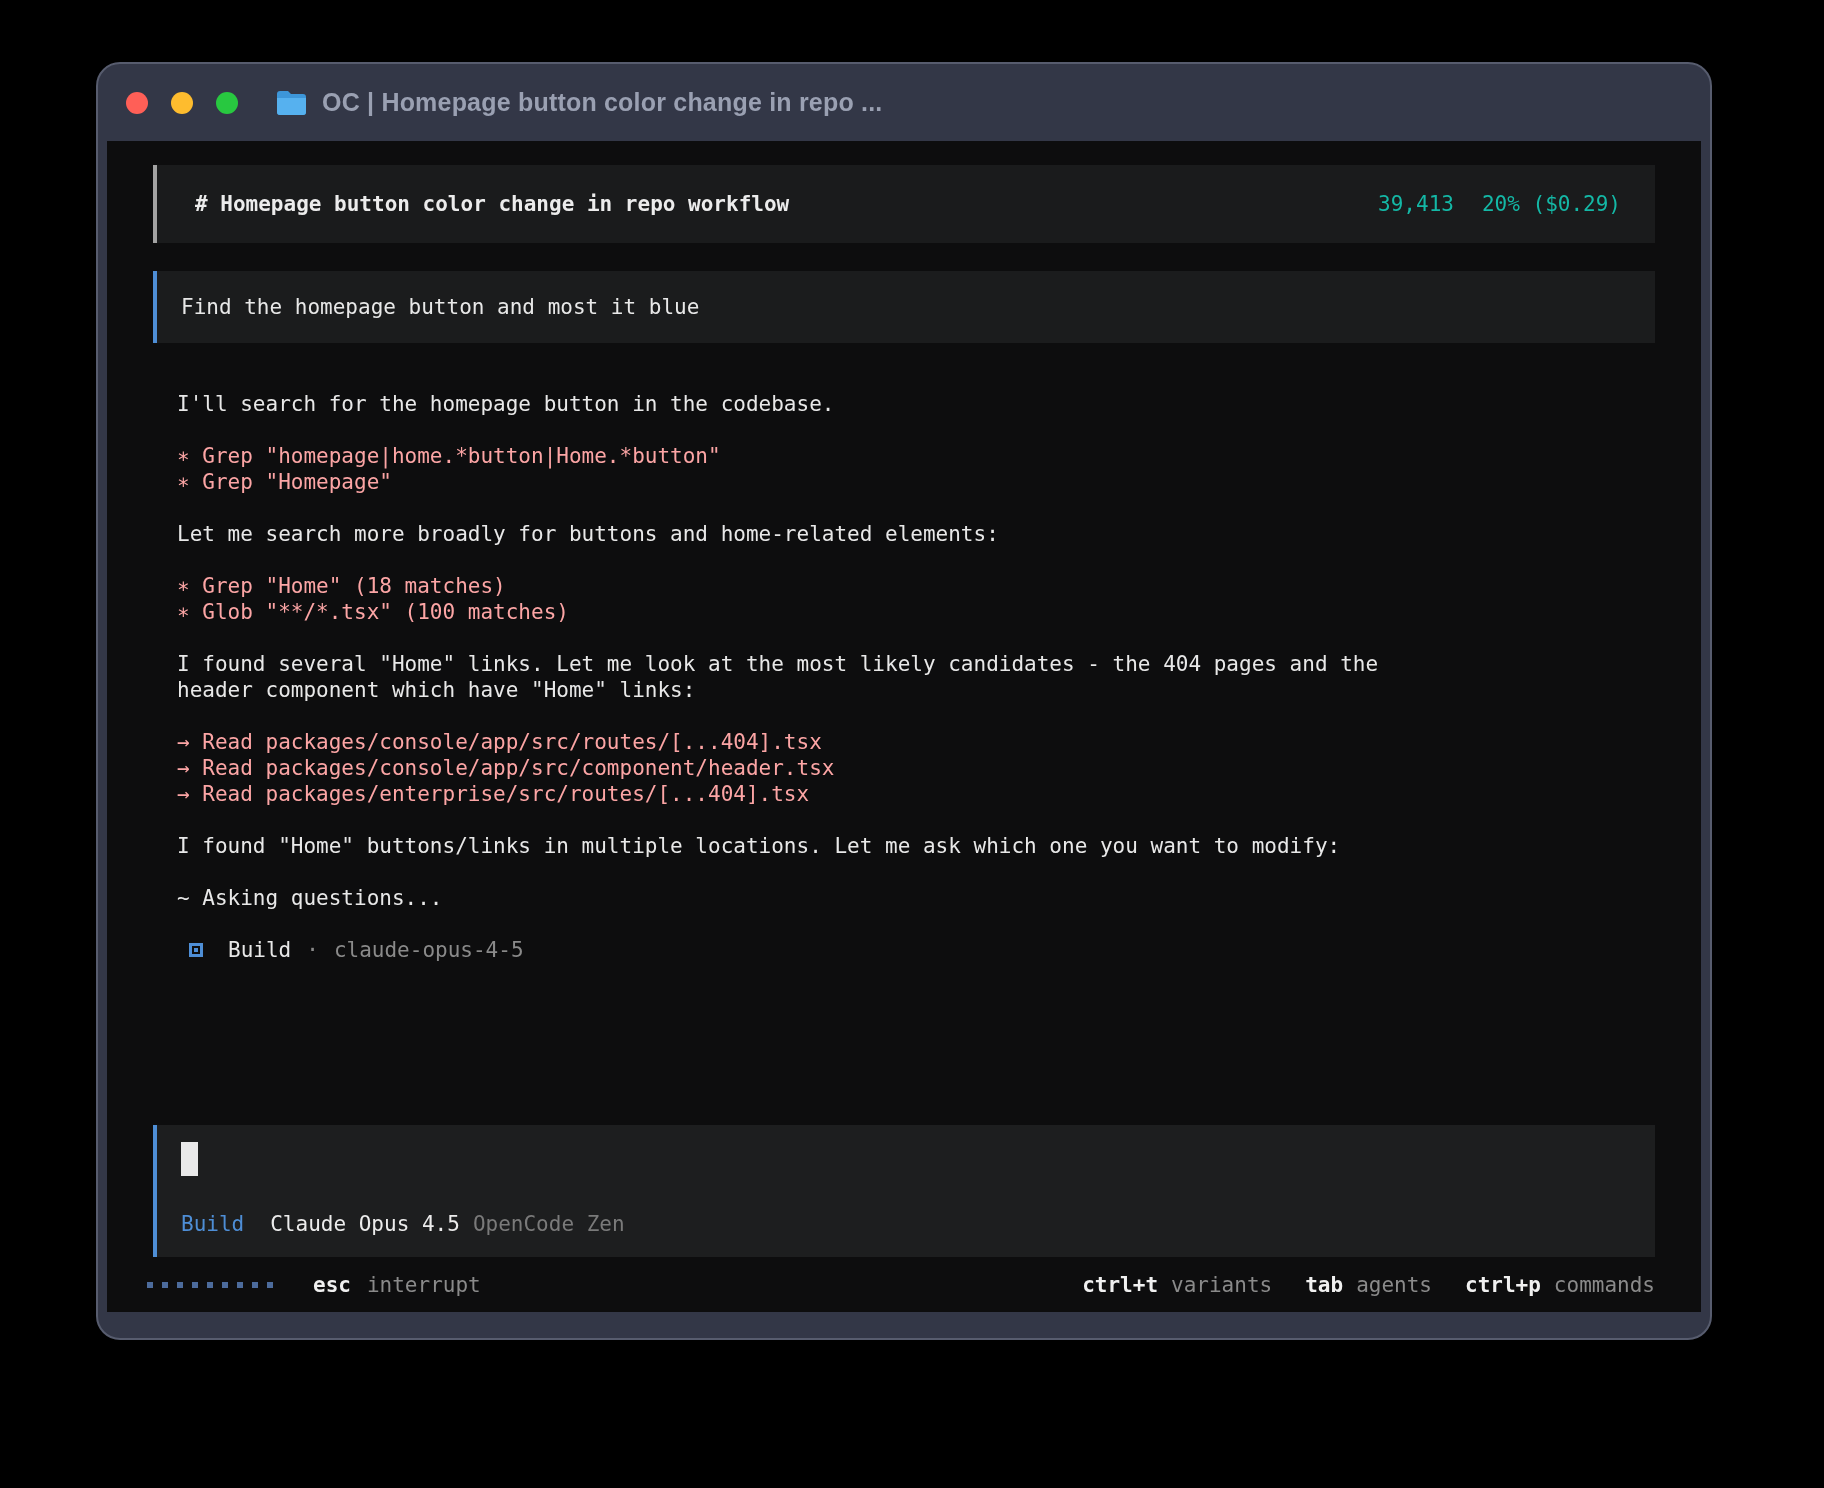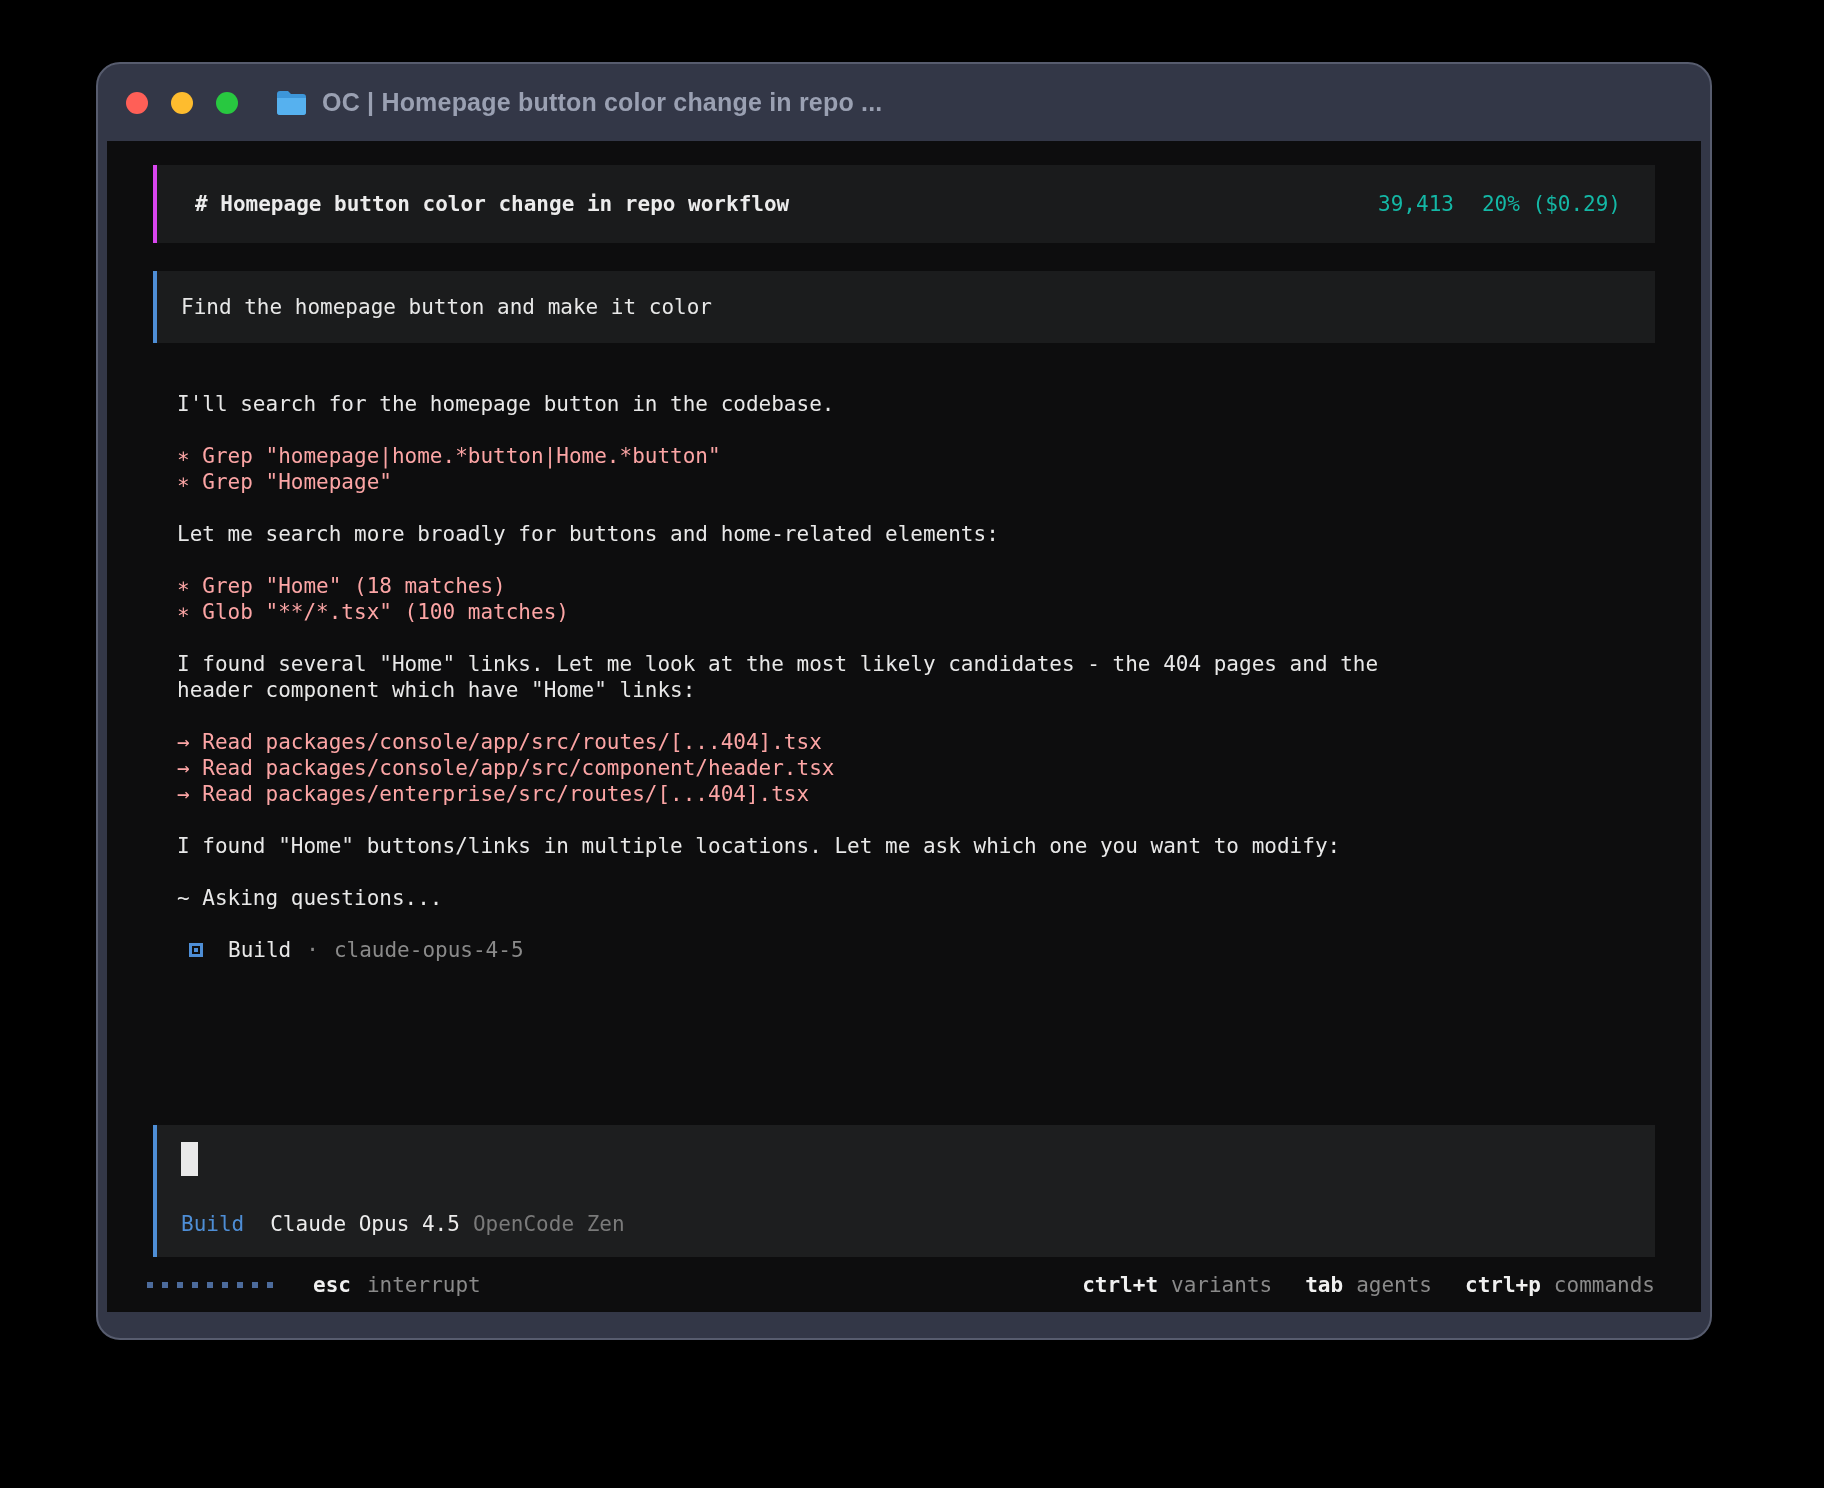"# Homepage button color change" .header-panel { border-left: 4px solid #d946ef -> 4px solid #a3a3a3 }
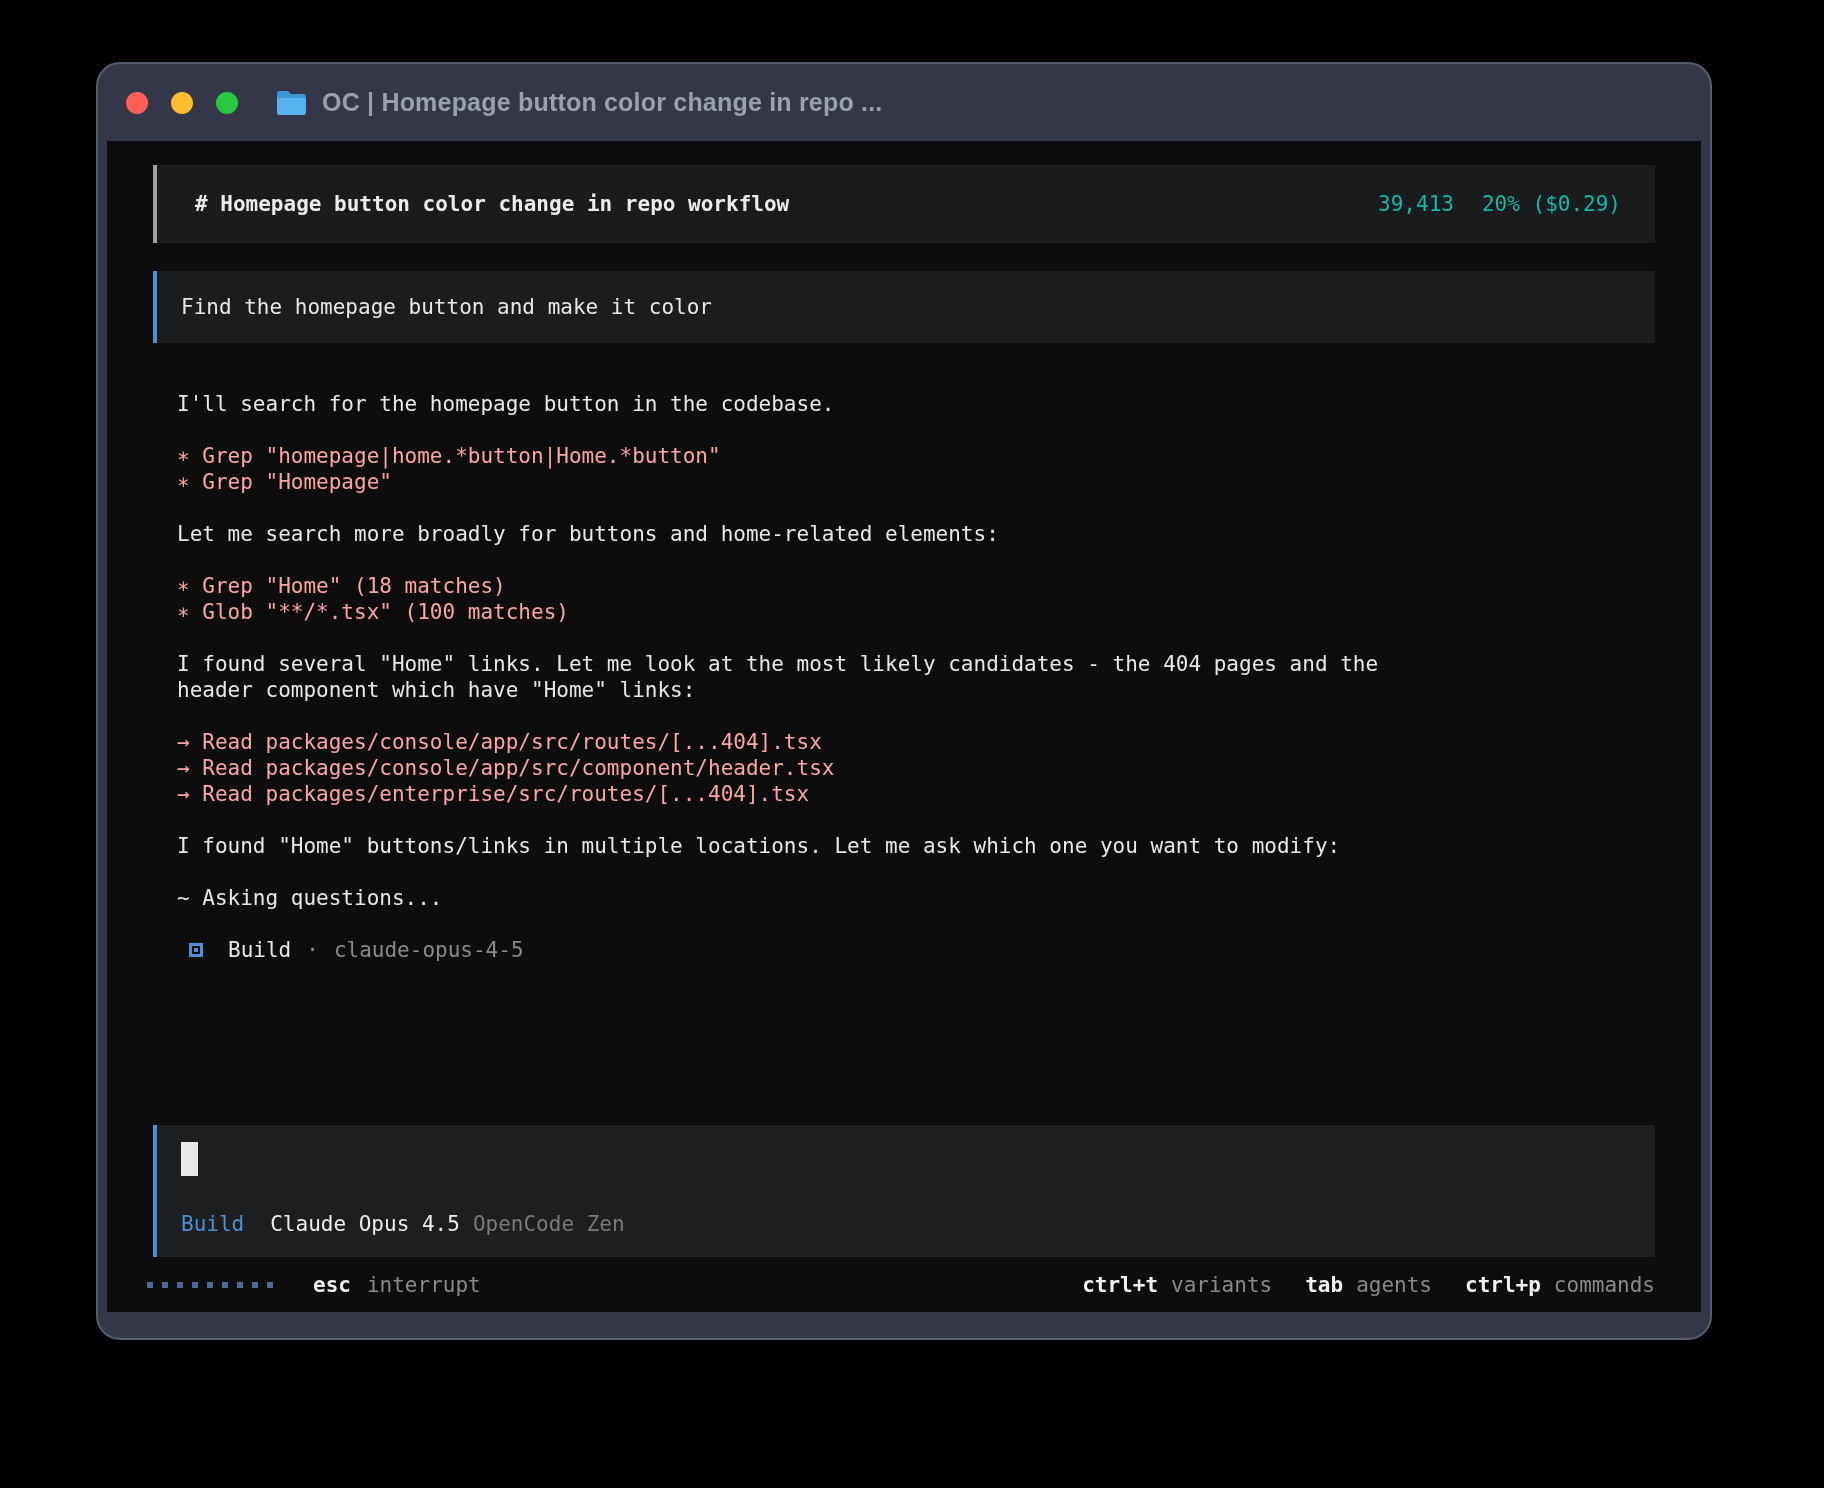"Find the homepage button and" span { text: make it color -> most it blue }
